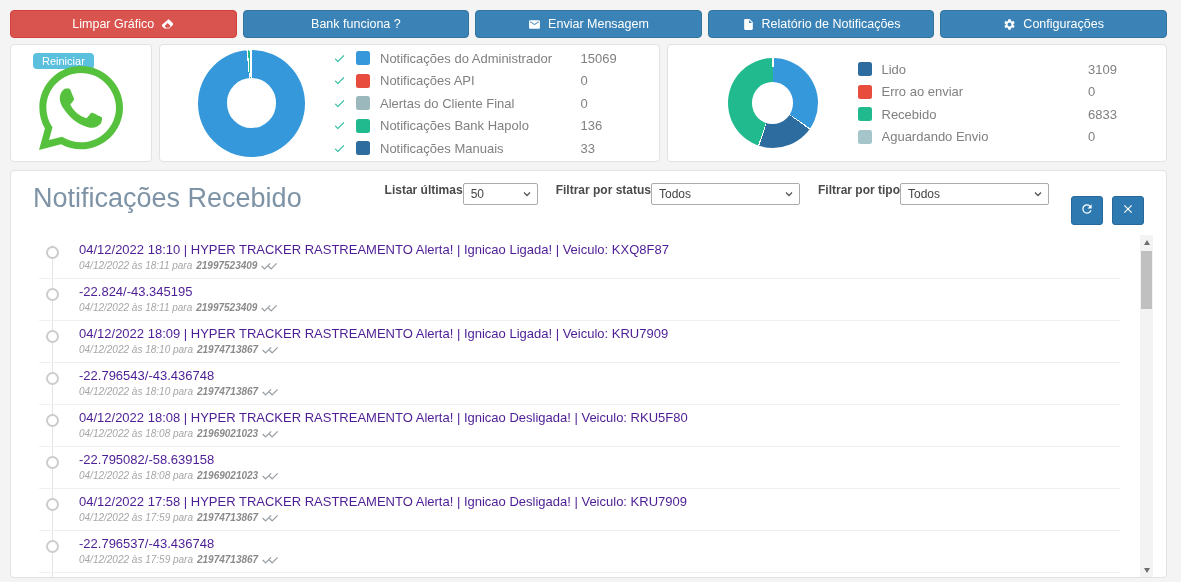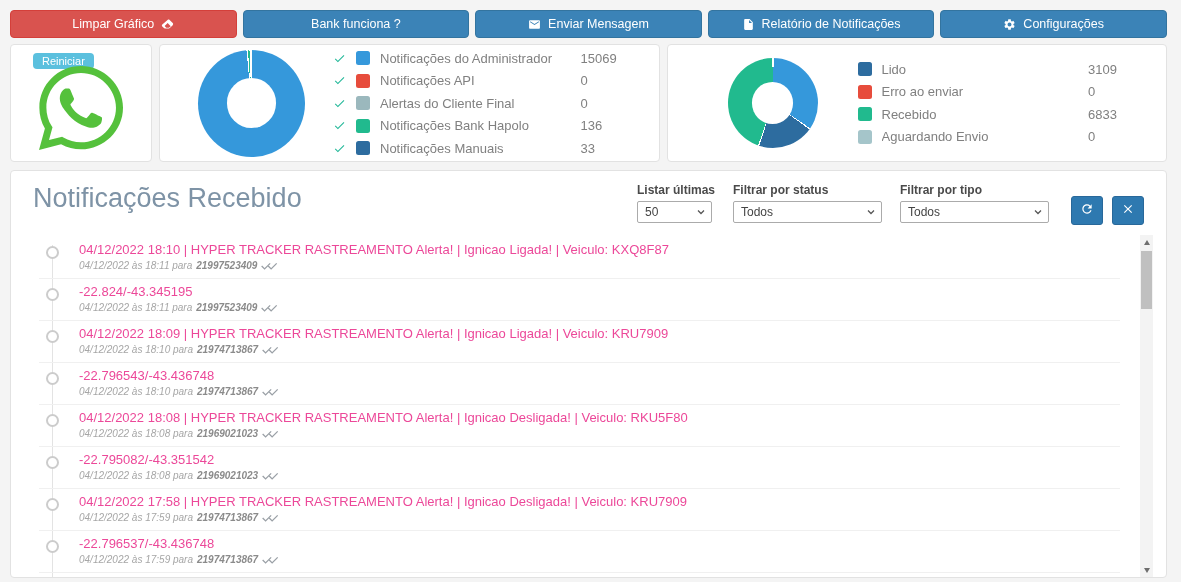"Listar últimas" .filter-group { flex-direction: column -> row }
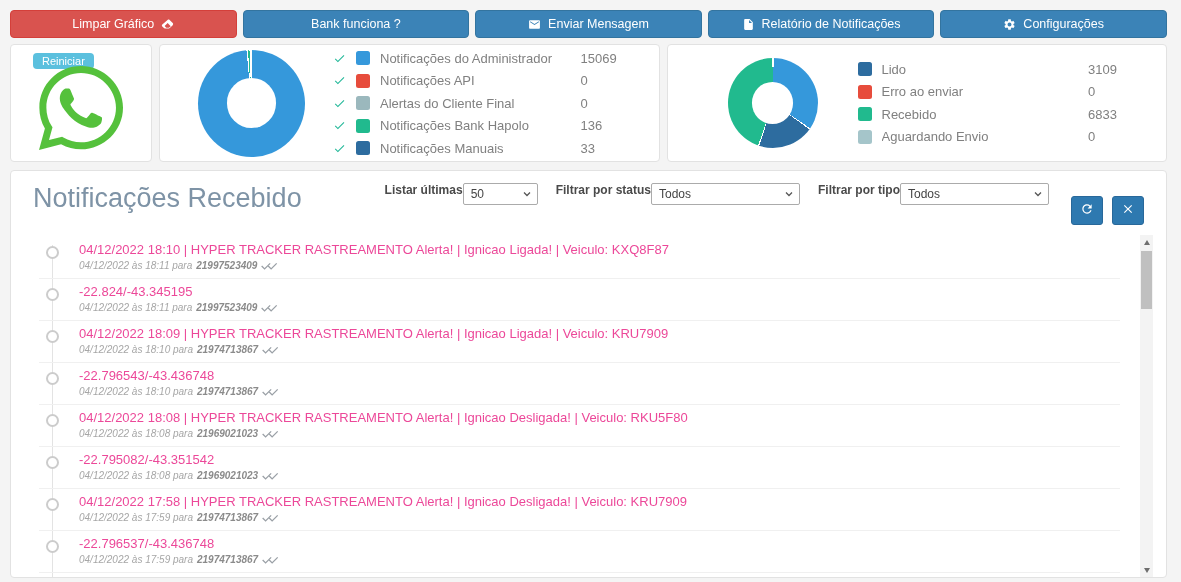"04/12/2022 18:10 | HYPER TRACKER" .ntitle { color: #ec4899 -> #4c1d95 }
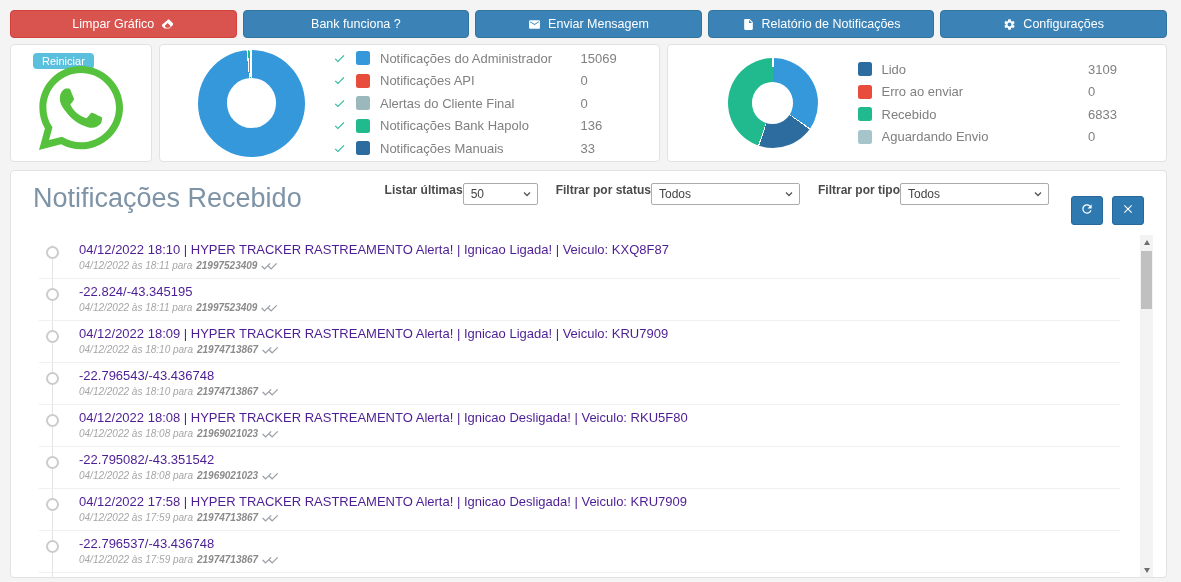"-22.795082/-43.351542" div.ntitle { text: -22.795082/-43.351542 -> -22.795082/-58.639158 }
